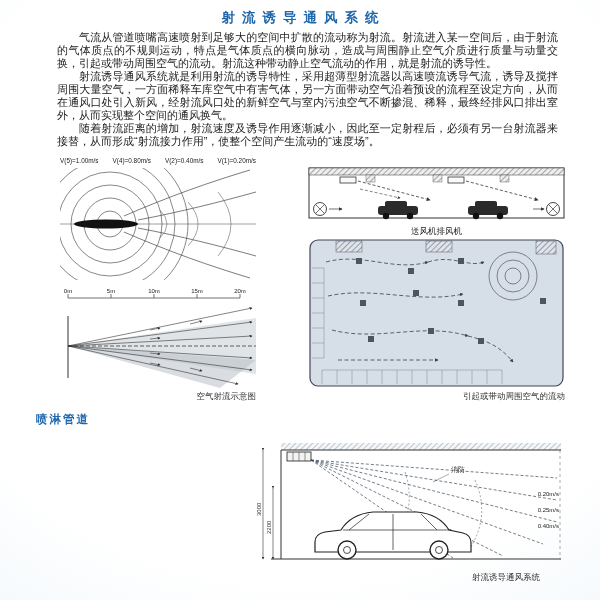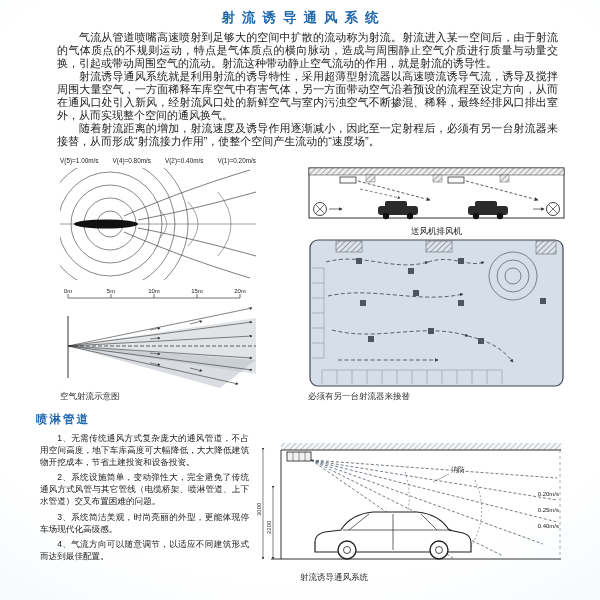"空气射流示意图" .caption { text-align: left -> right }
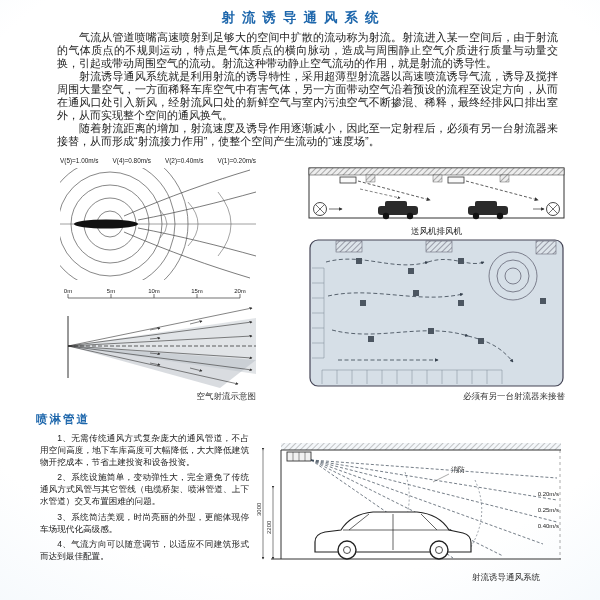"必须有另一台射流器来接替" div.caption { text: 必须有另一台射流器来接替 -> 引起或带动周围空气的流动 }
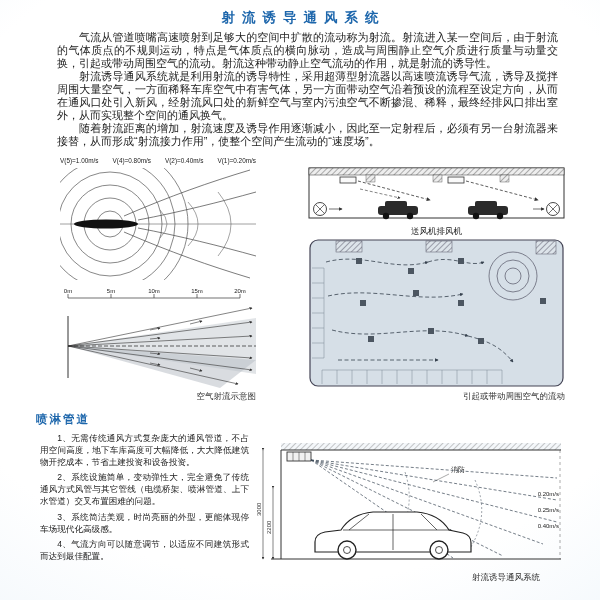"1、无需传统通风方式复杂庞大的通风管道，不占用空间高度，地下车库高度可大幅降低，" div.features { html: <div> <p>1、无需传统通风方式复杂庞大的通风管道，不占用空间高度，地下车库高度可大幅降低，大大降低建筑物开挖成本，节省土建投资和设备投资。</p> <p>2、系统设施简单，变动弹性大，完全避免了传统通风方式风管与其它管线（电缆桥架、喷淋管道、上下水管道）交叉布置困难的问题。</p> <p>3、系统简洁美观，时尚亮丽的外型，更能体现停车场现代化高级感。</p> <p>4、气流方向可以随意调节，以适应不同建筑形式而达到最佳配置。</p> </div> -> none }
